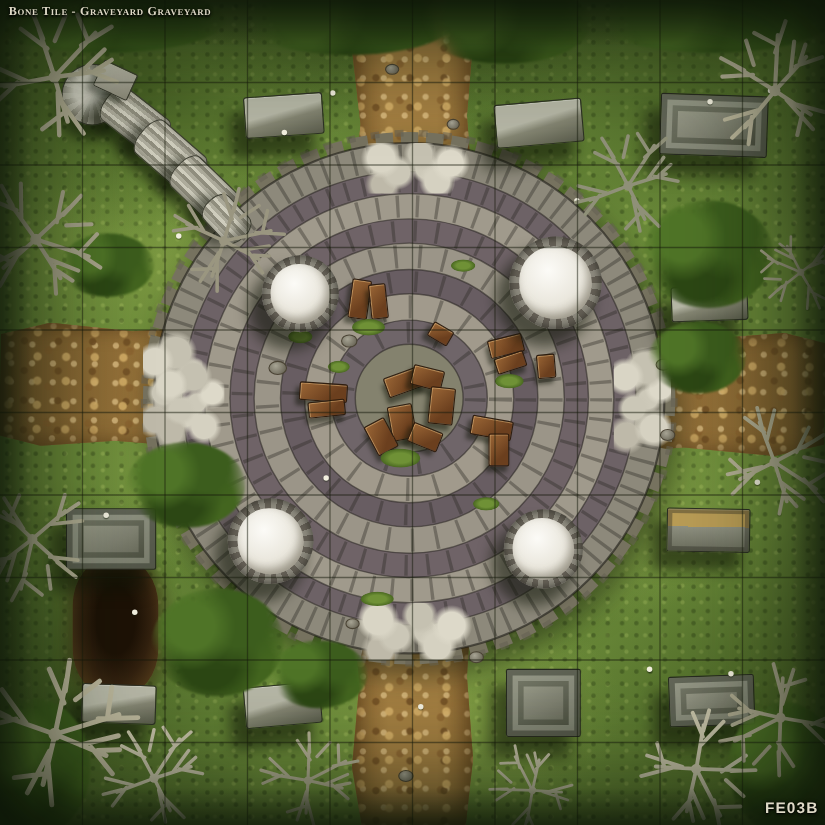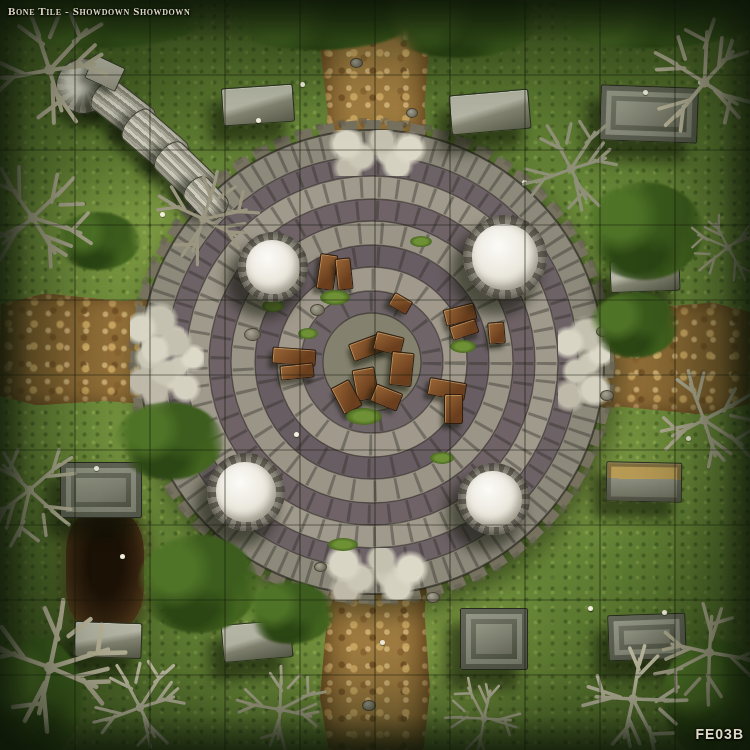"Bone Tile - Showdown Showdown" div.map-title { text: Showdown Showdown -> Graveyard Graveyard }
